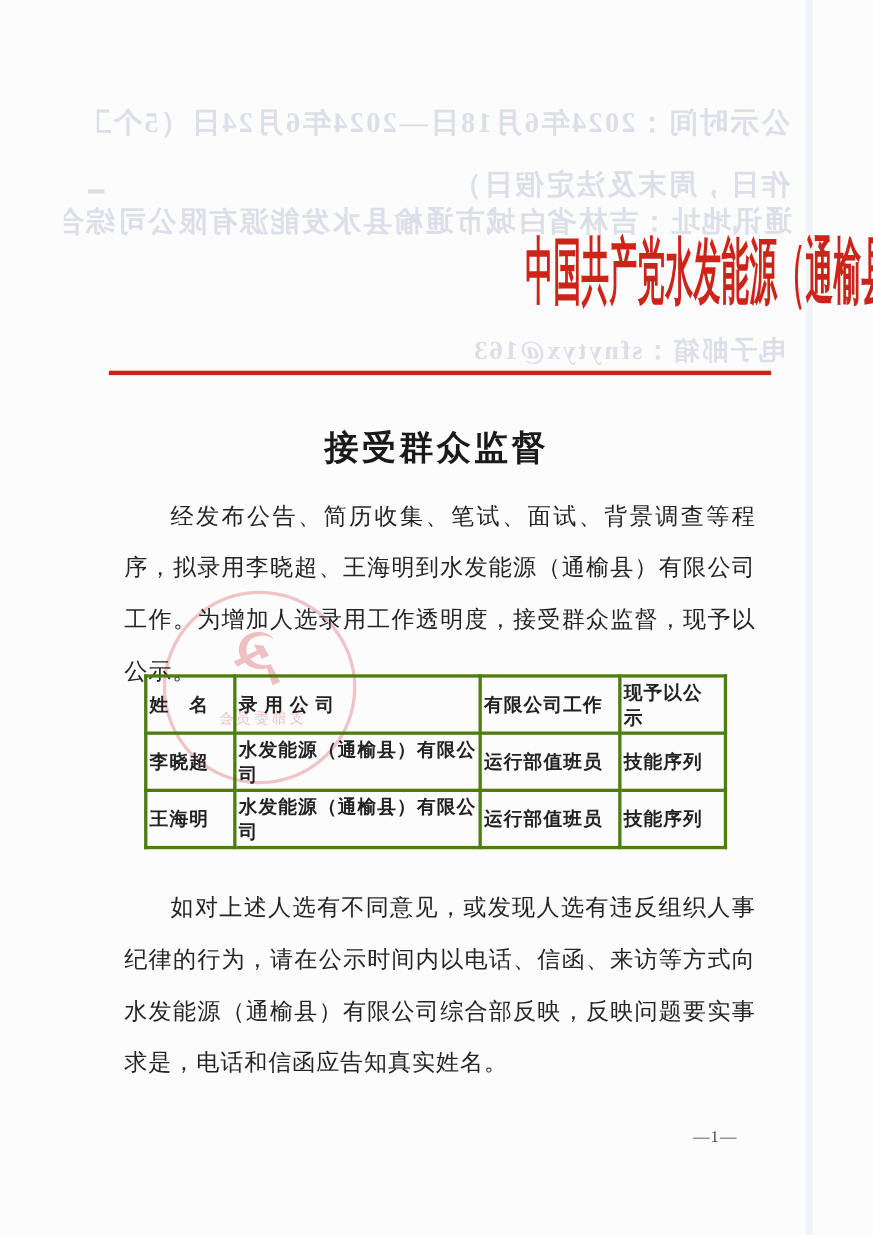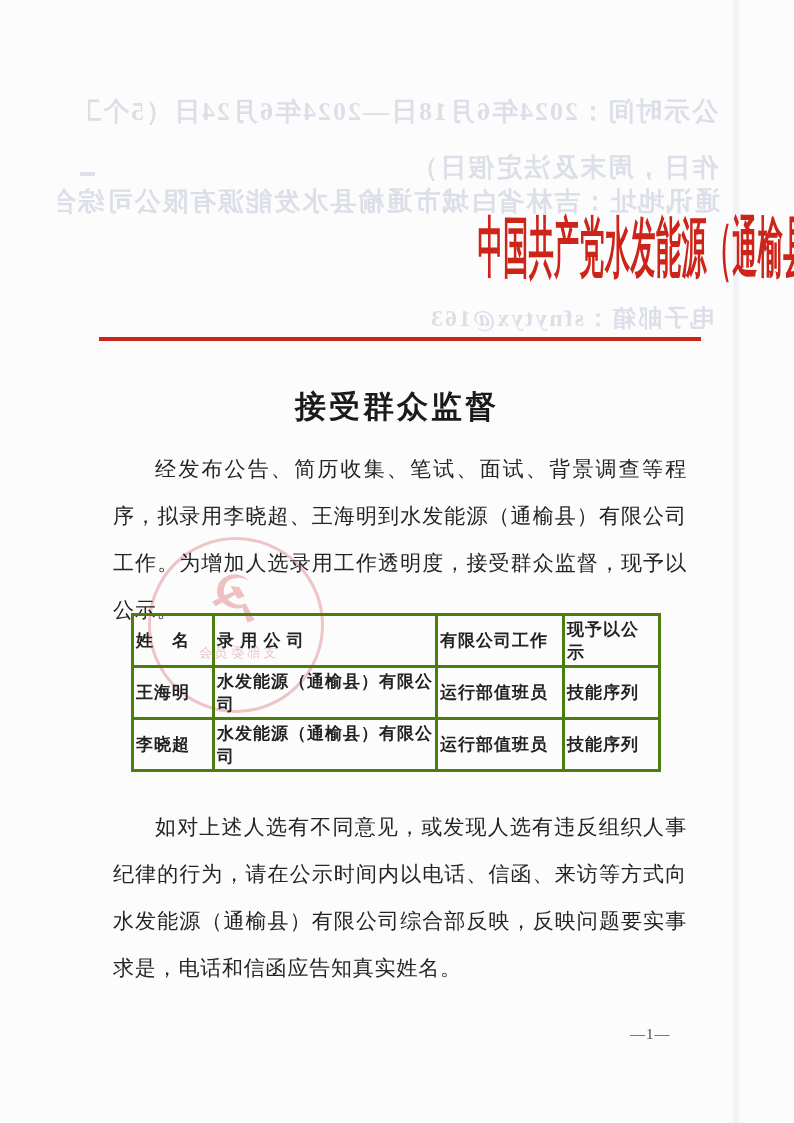"王海明" tr { order: before "李晓超" -> after "李晓超" }
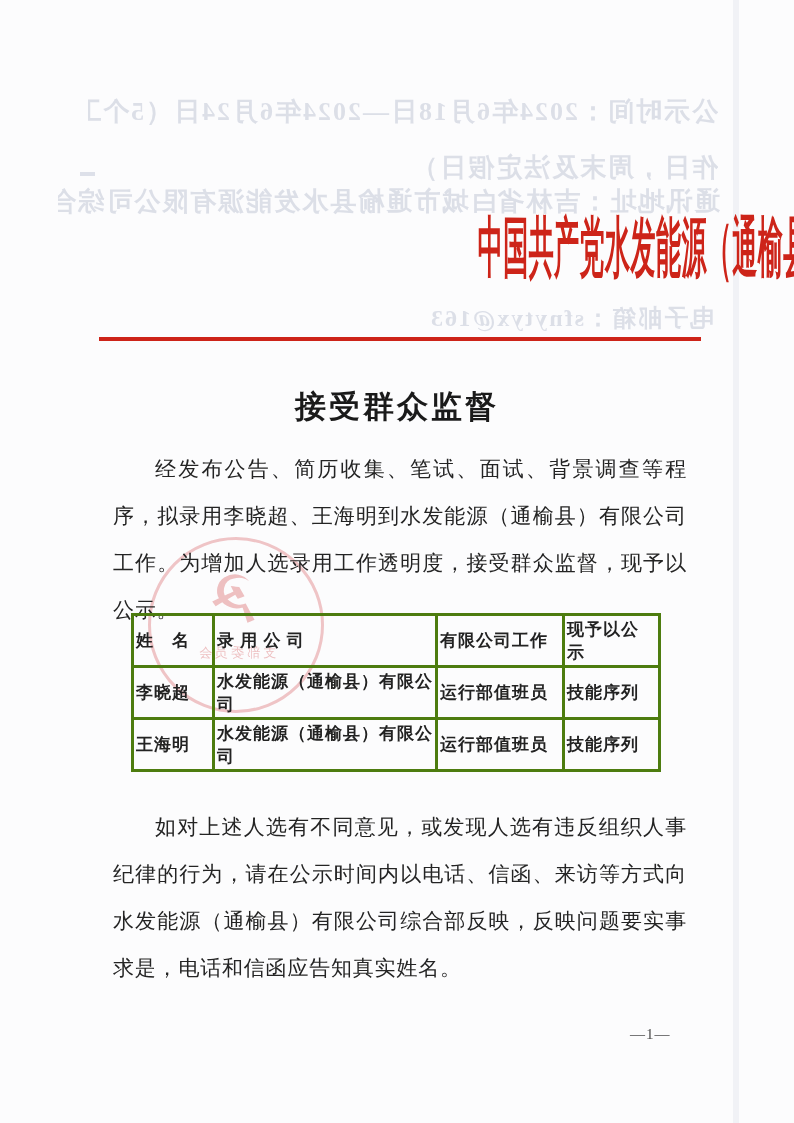"如对上述人选有不同意见，或发现人选有违反组织人事纪律的行为，请在公示时间内以电话" .par2 { font-family: none -> Liberation Mono, monospace }
